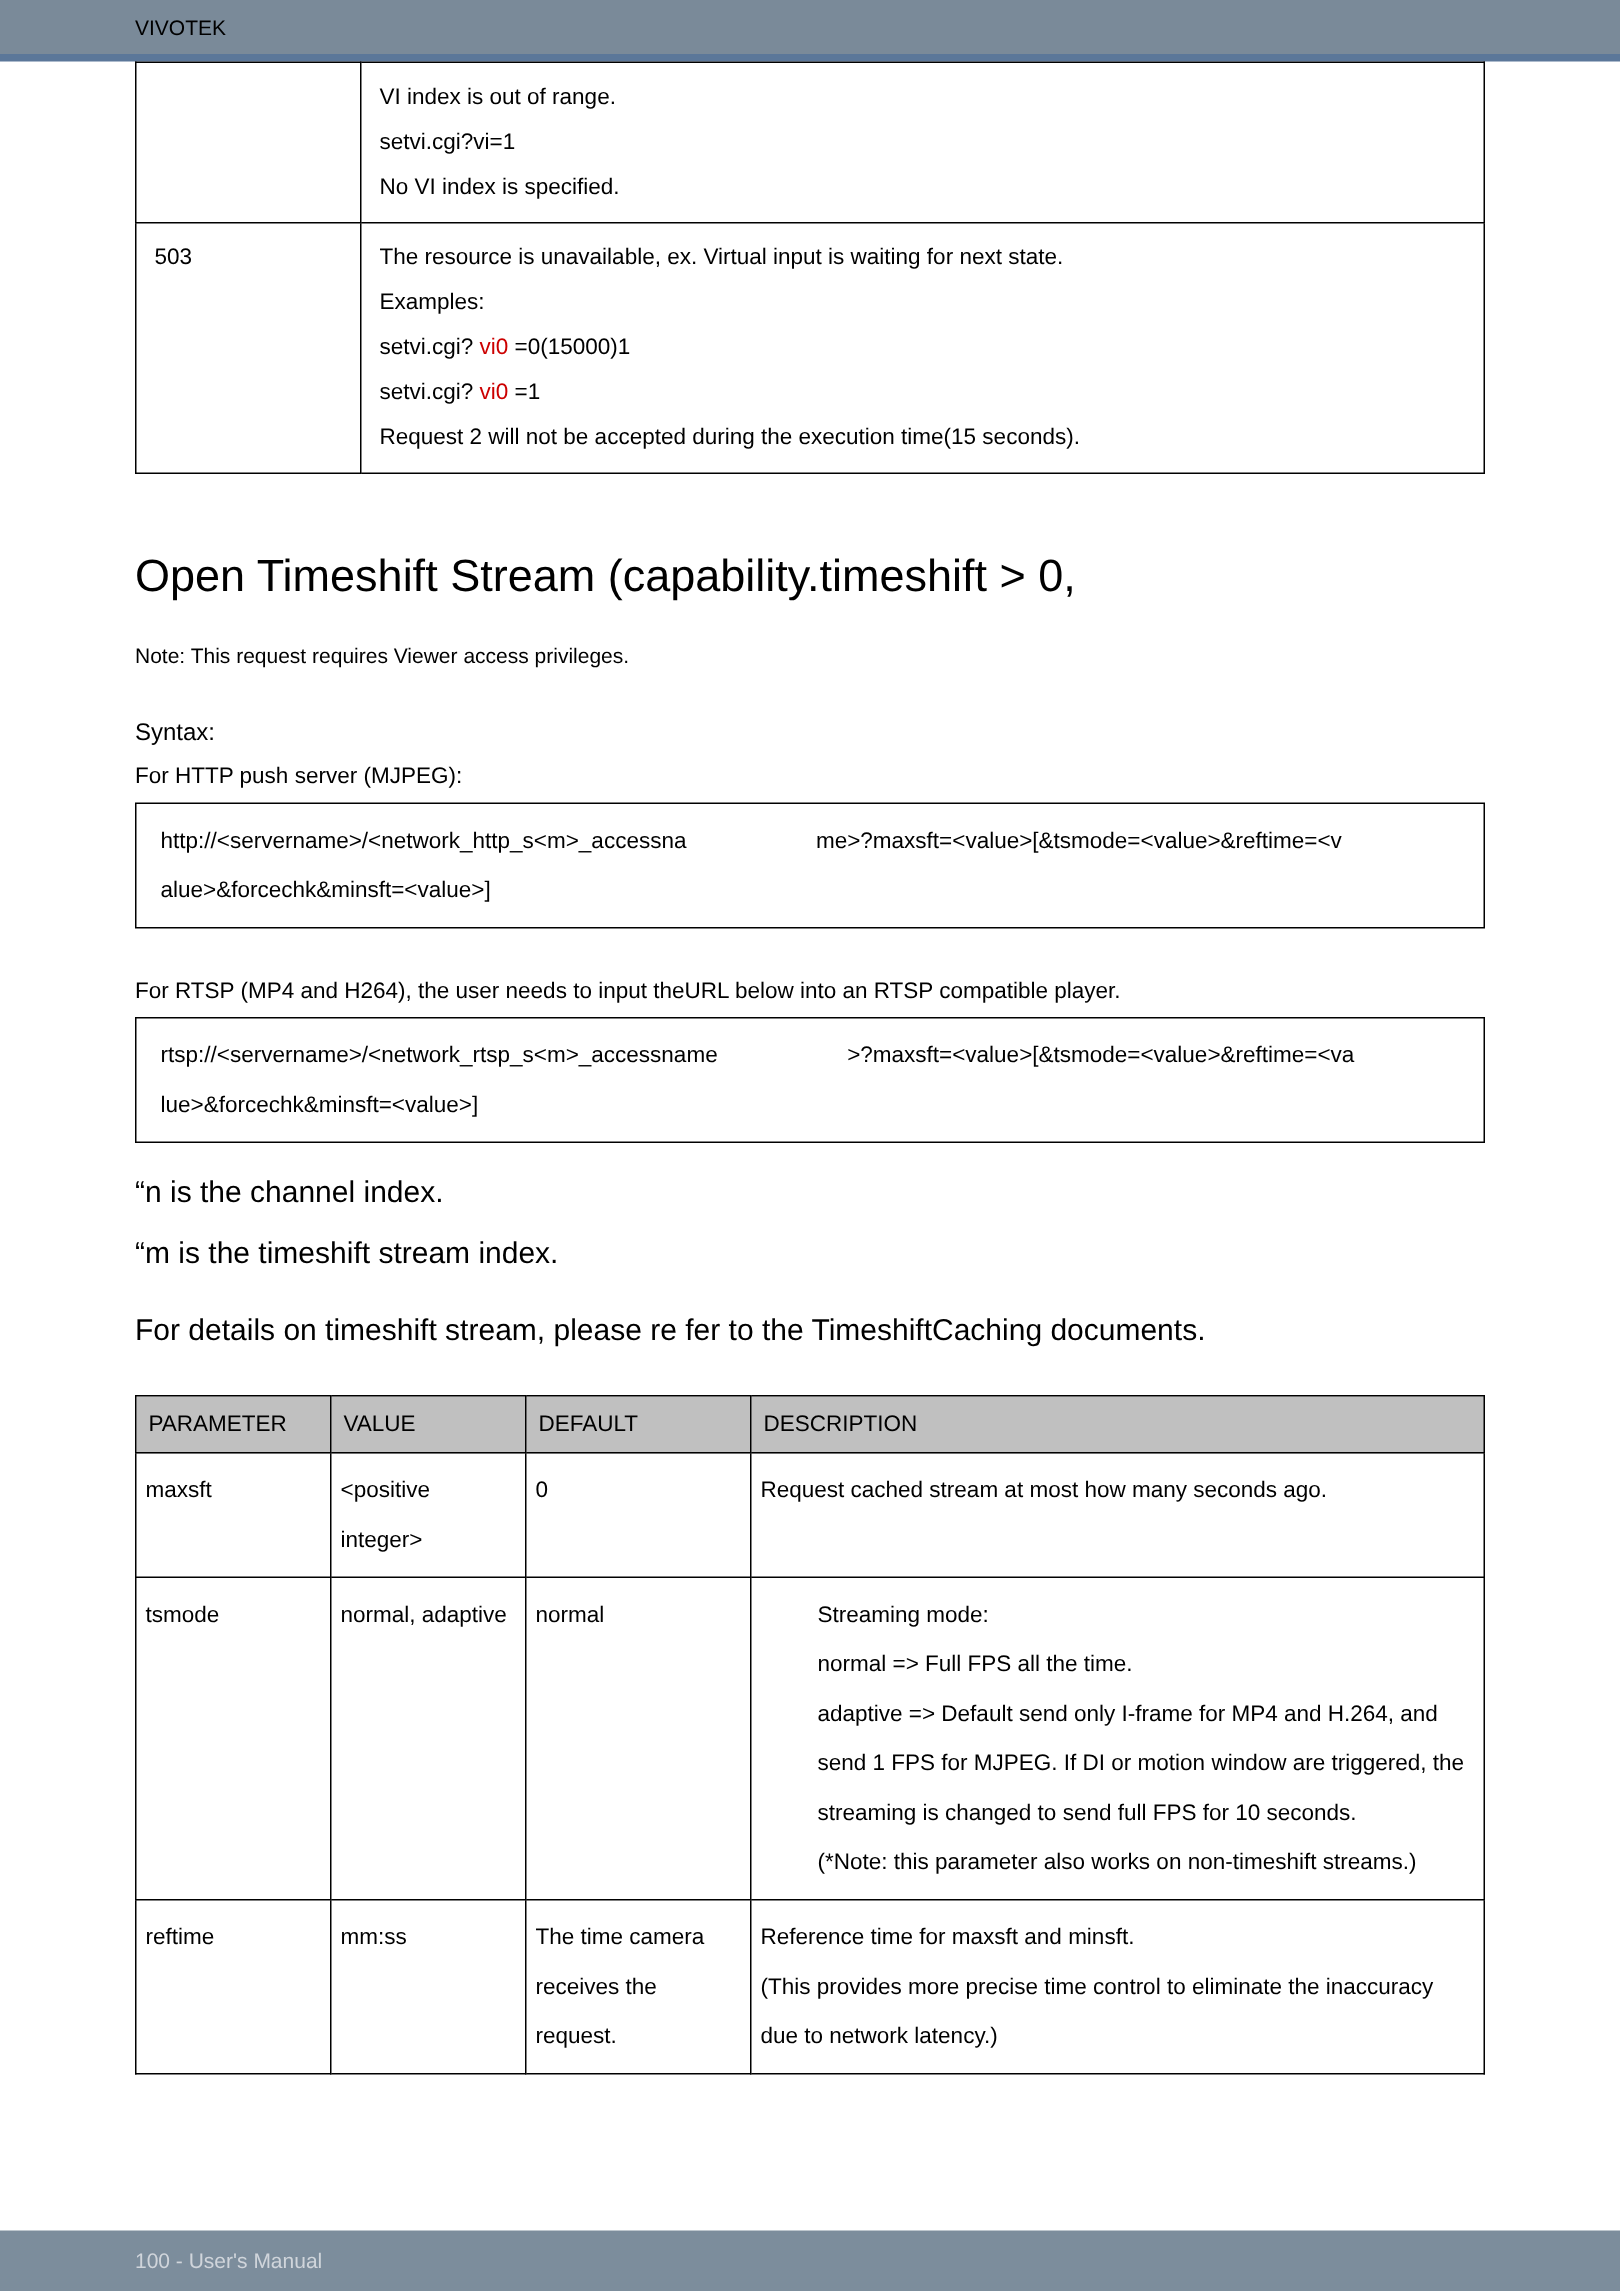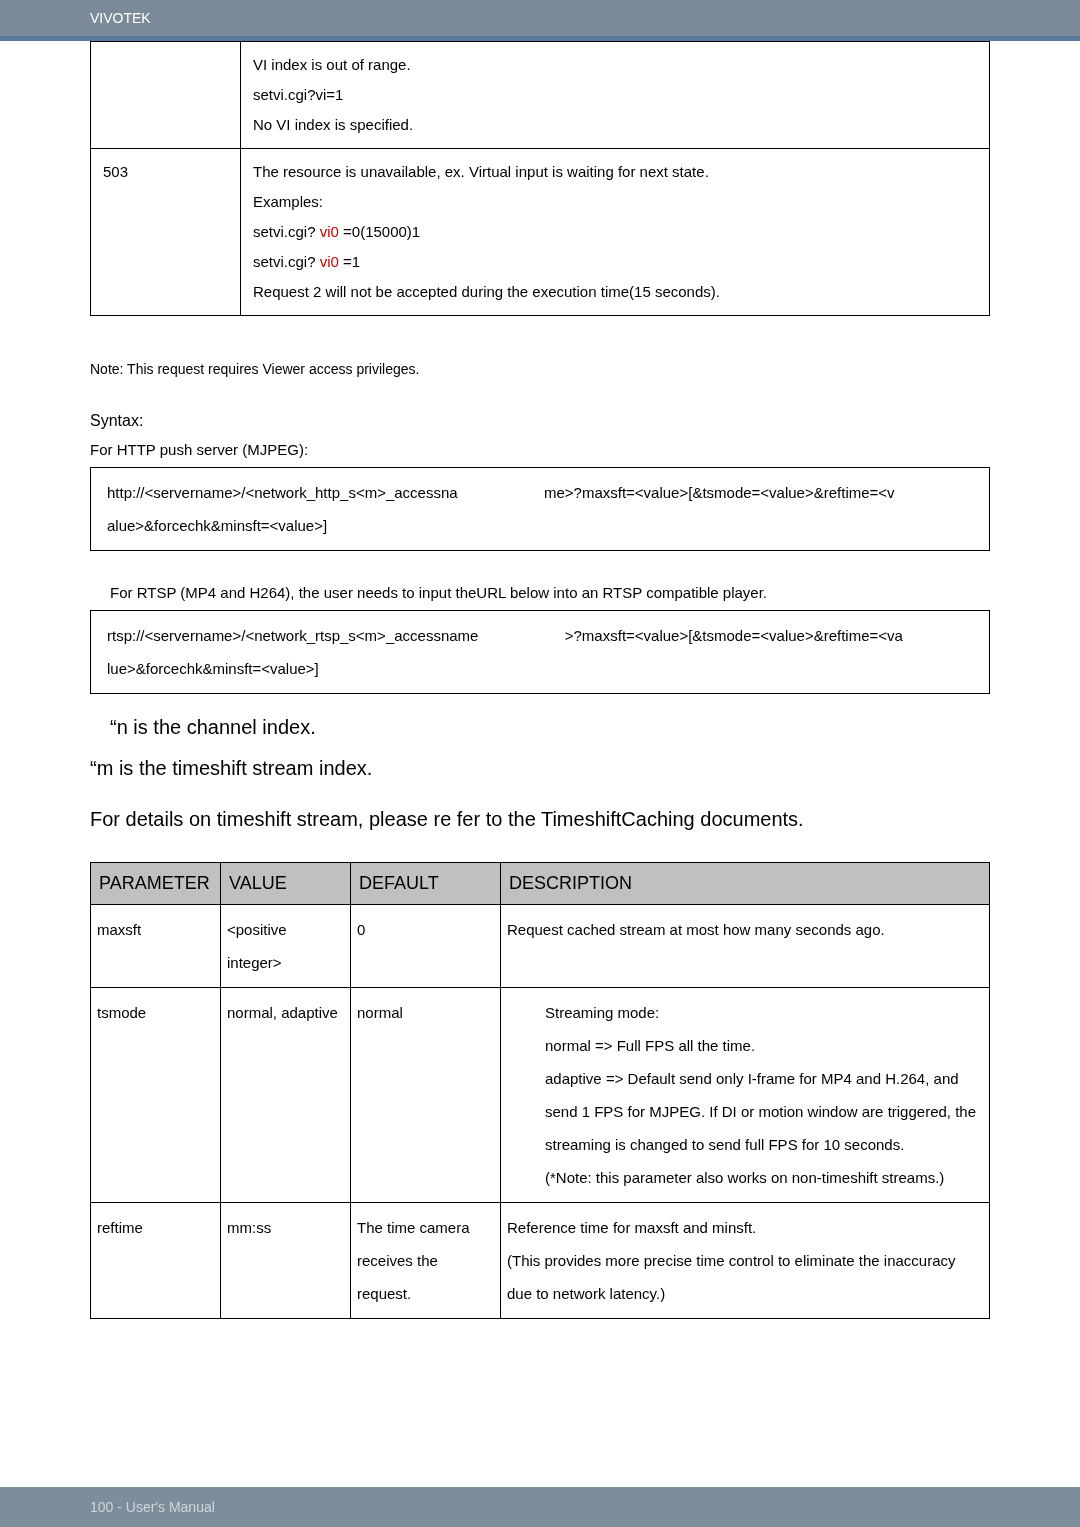"VIVOTEK" .header-bar { color: #ffffff -> #000000 }
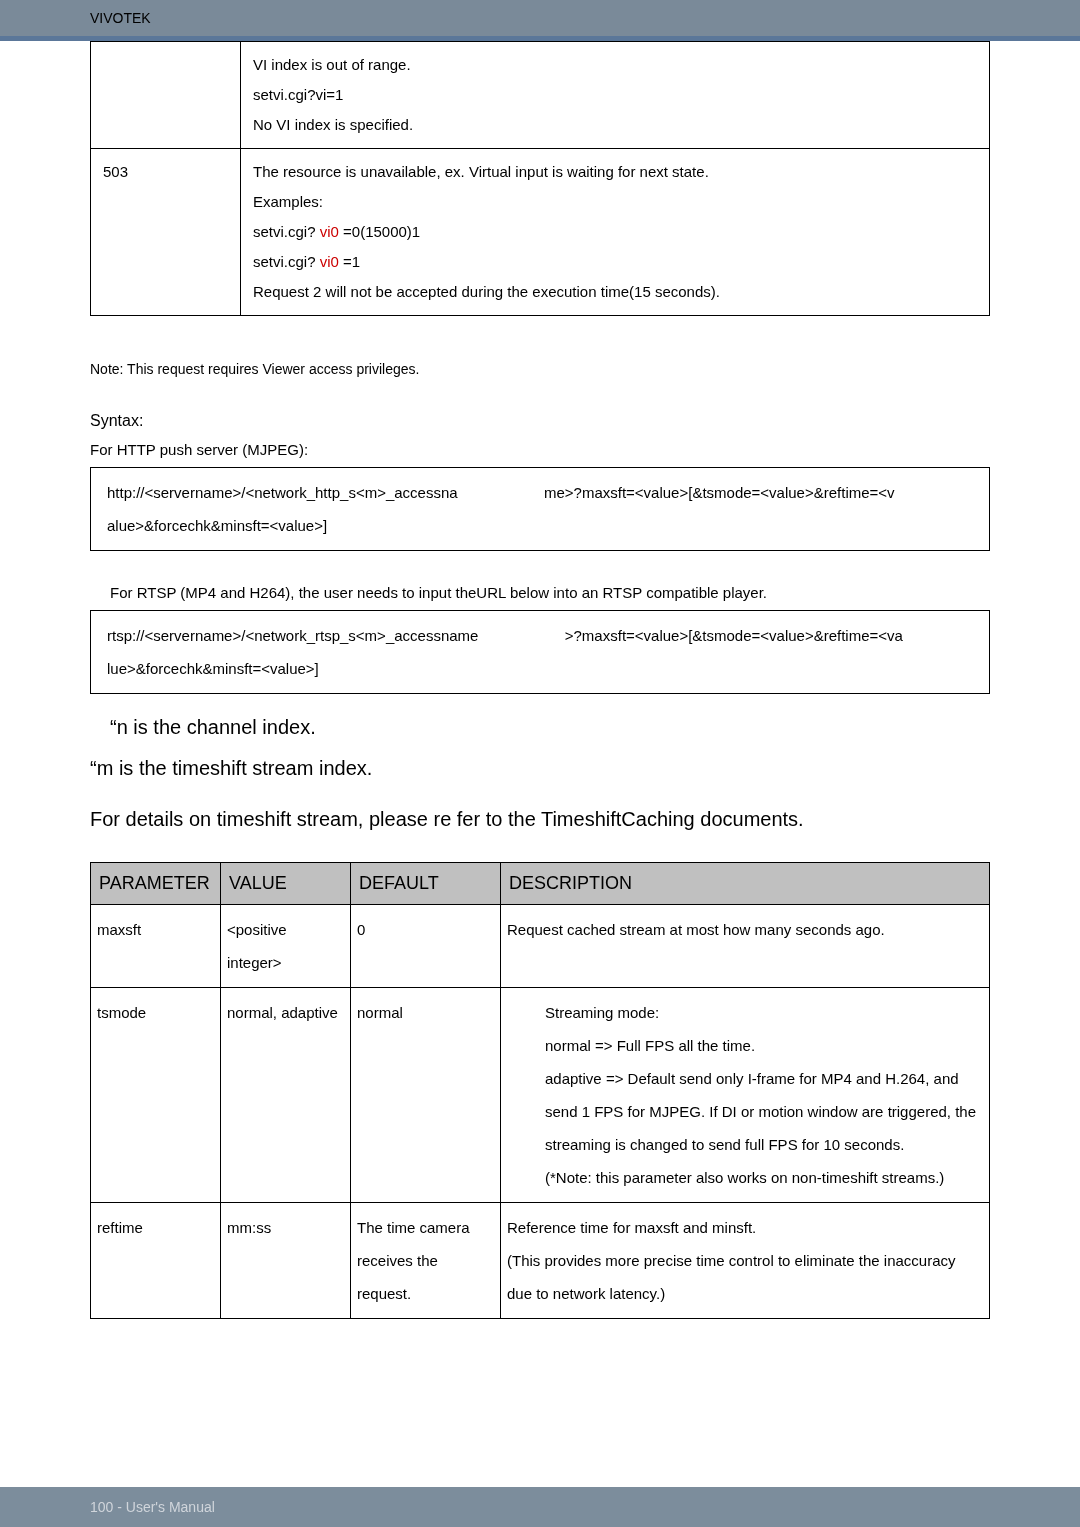"Open Timeshift Stream" div { html: none -> <div>Open Timeshift Stream (capability.timeshift &gt; 0,</div> }
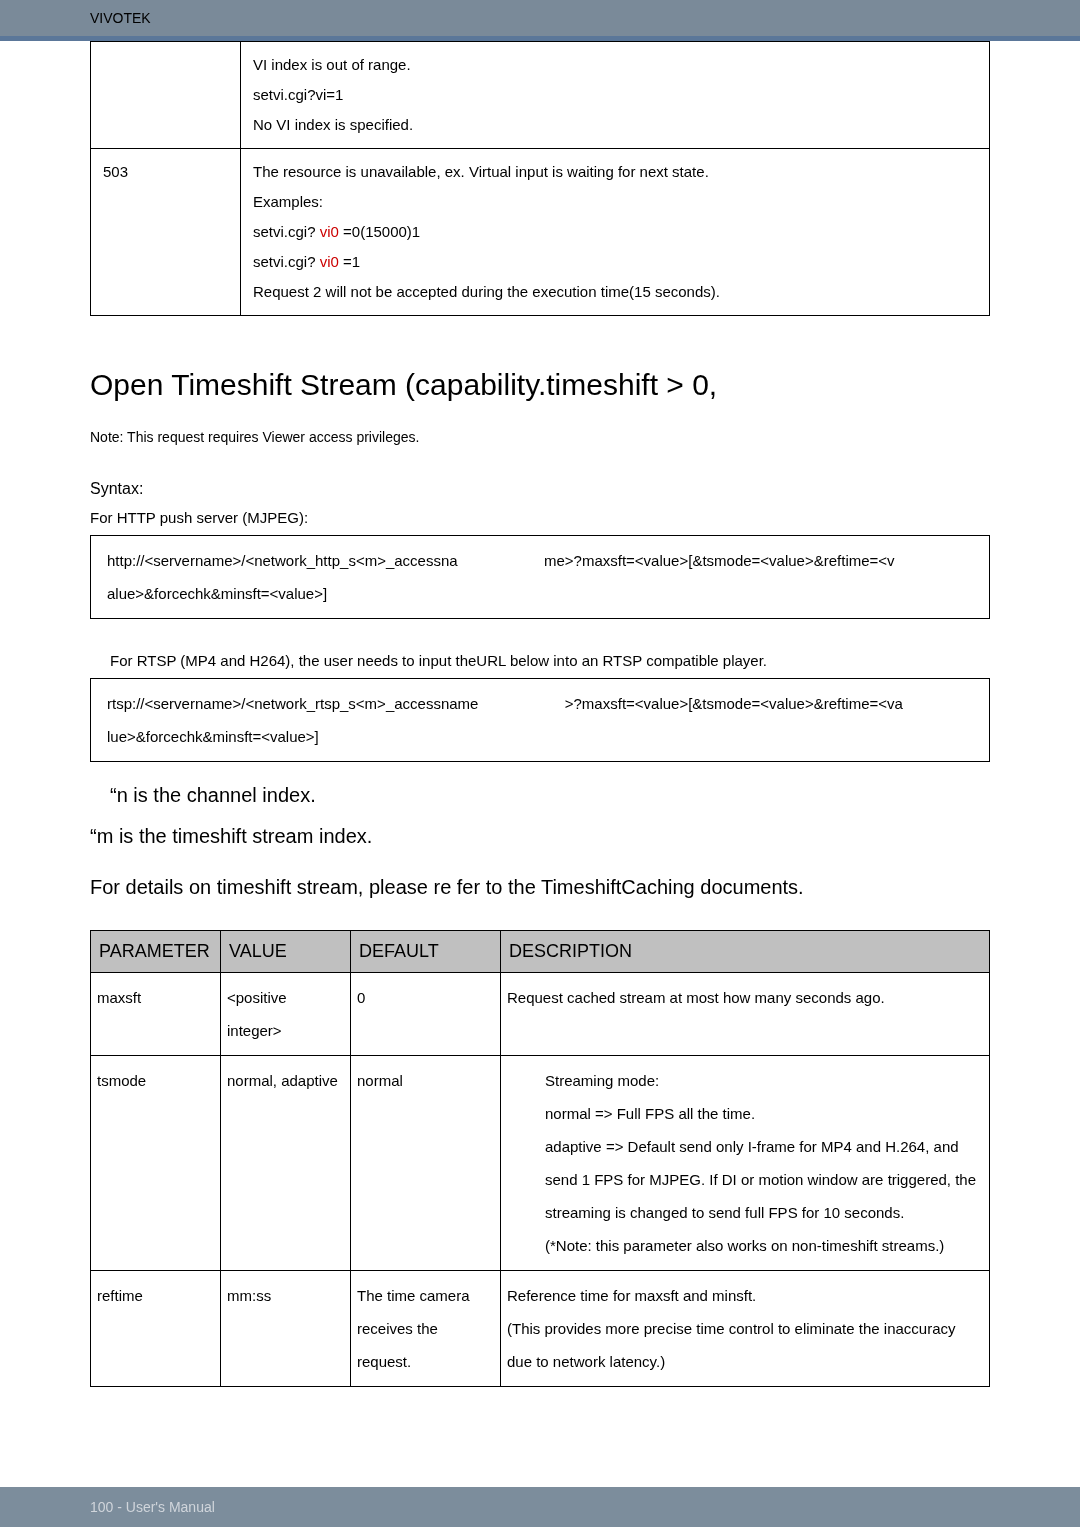"For RTSP (MP4 and H264)," .mt-30 { margin-left: 20px -> none }
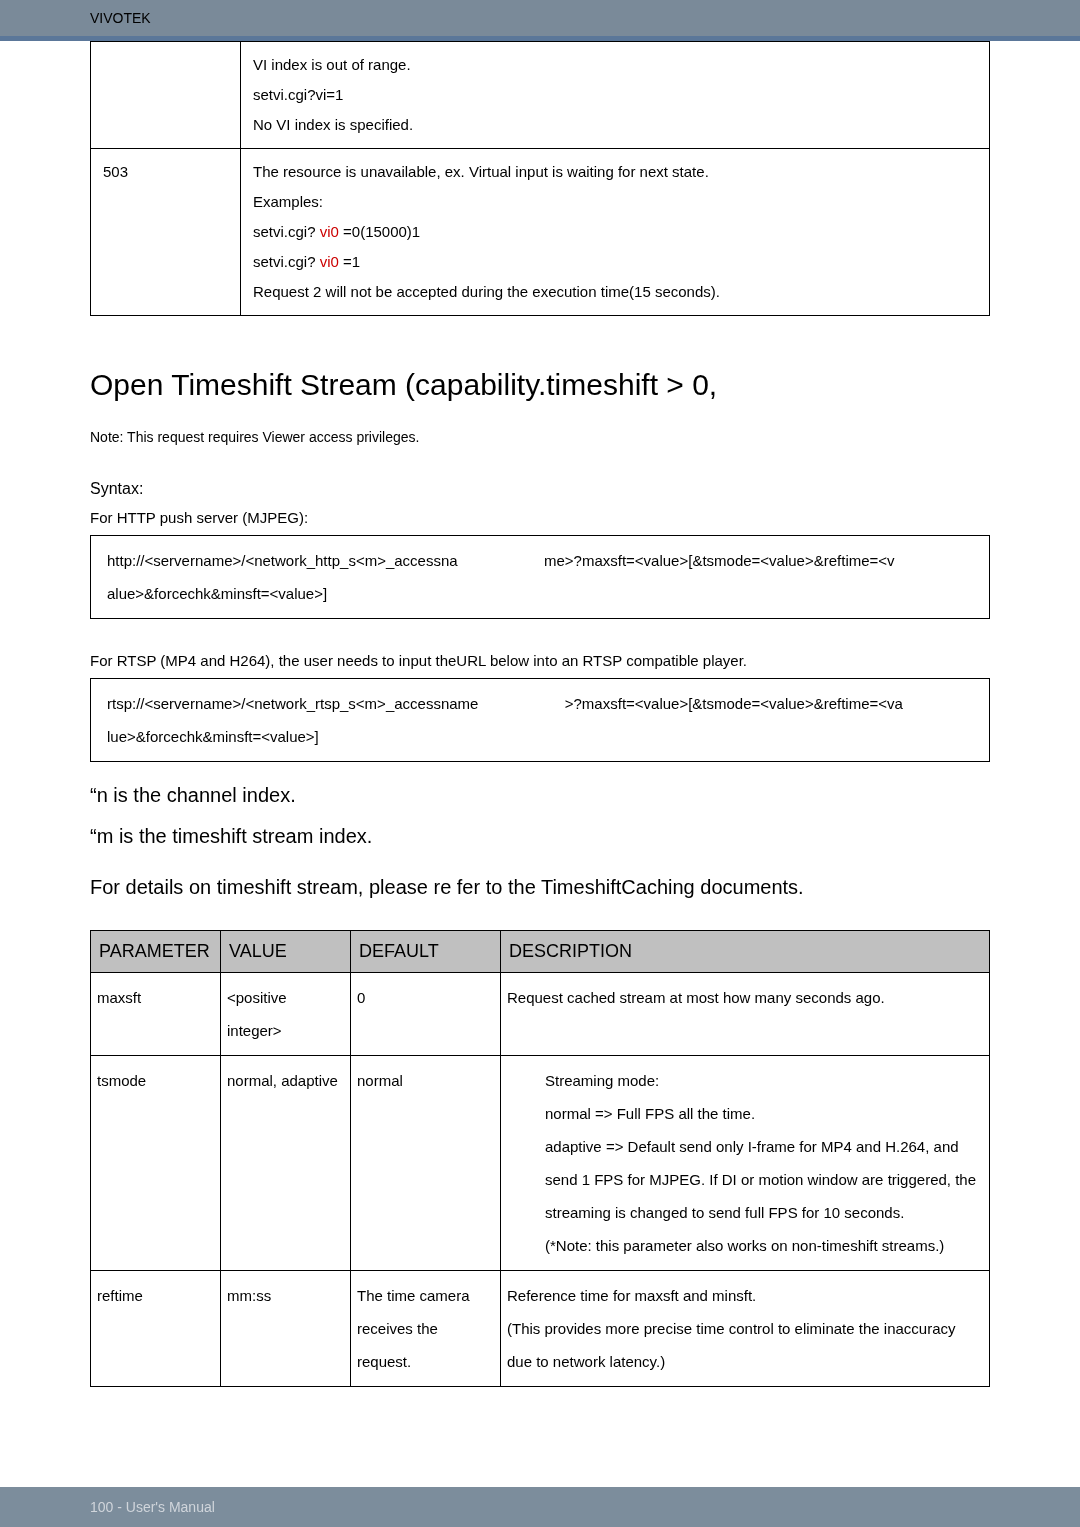"PARAMETER" .params-table th { font-size: 18px -> 15px }
